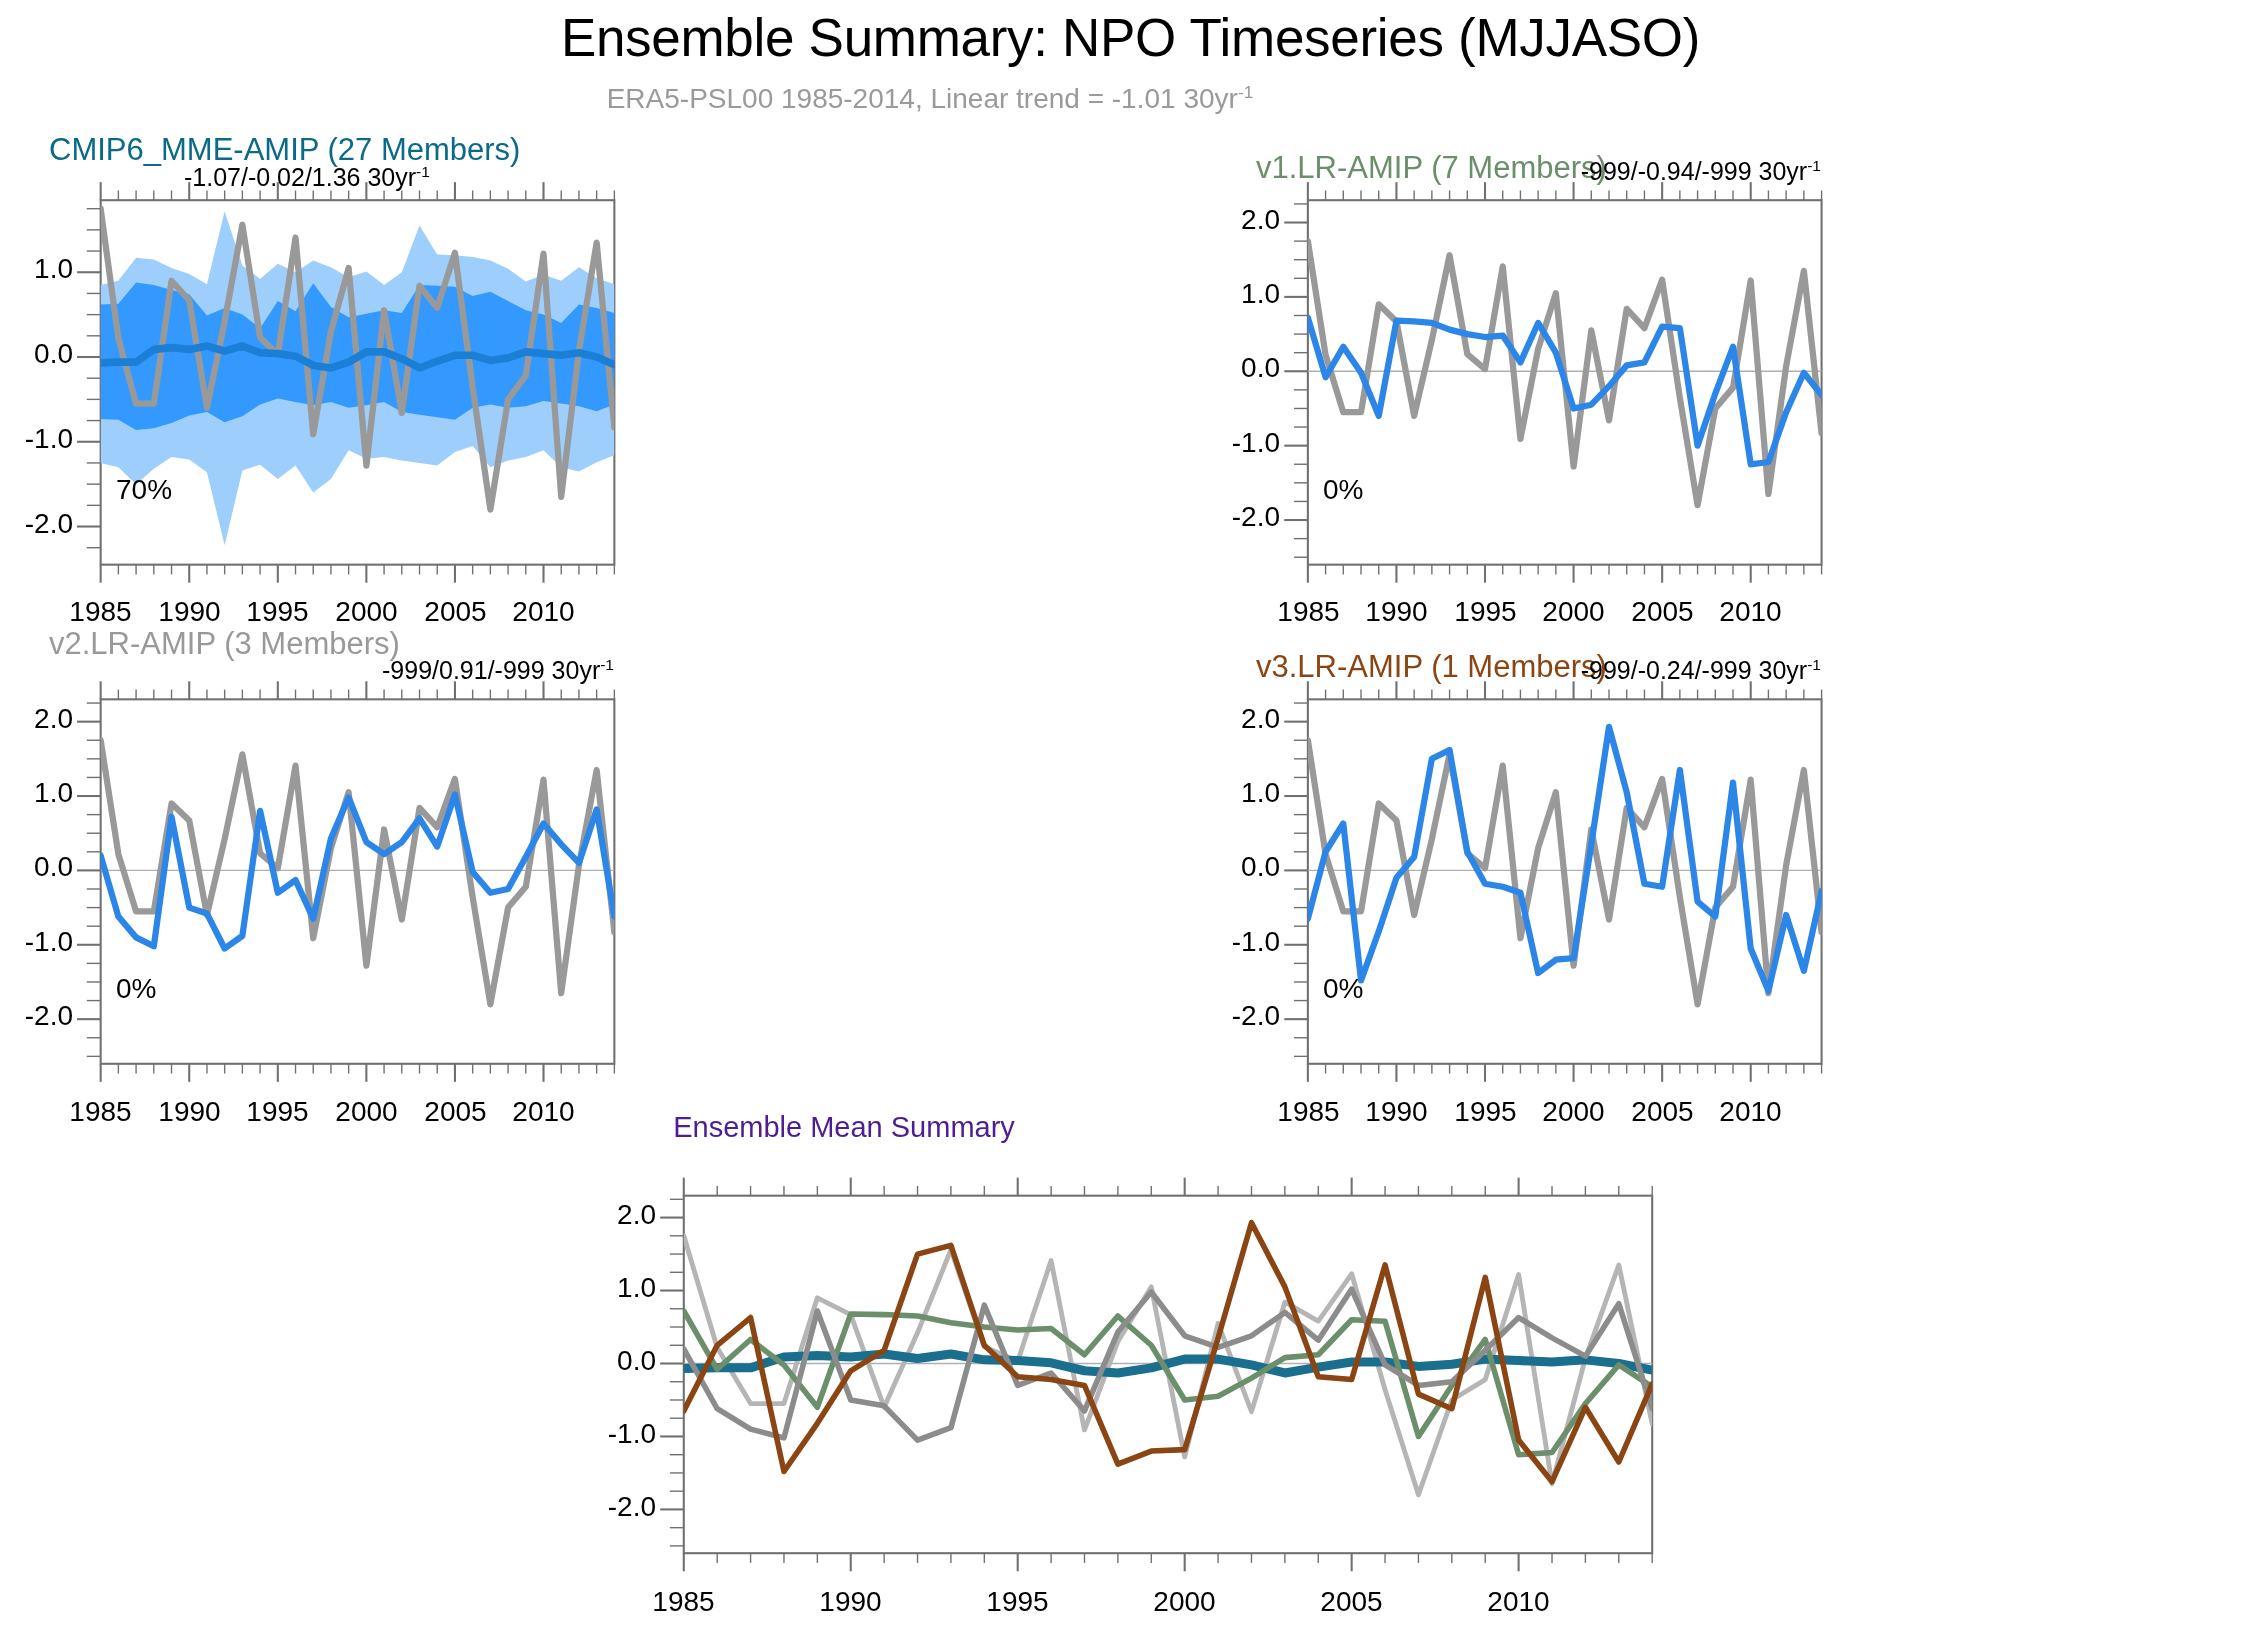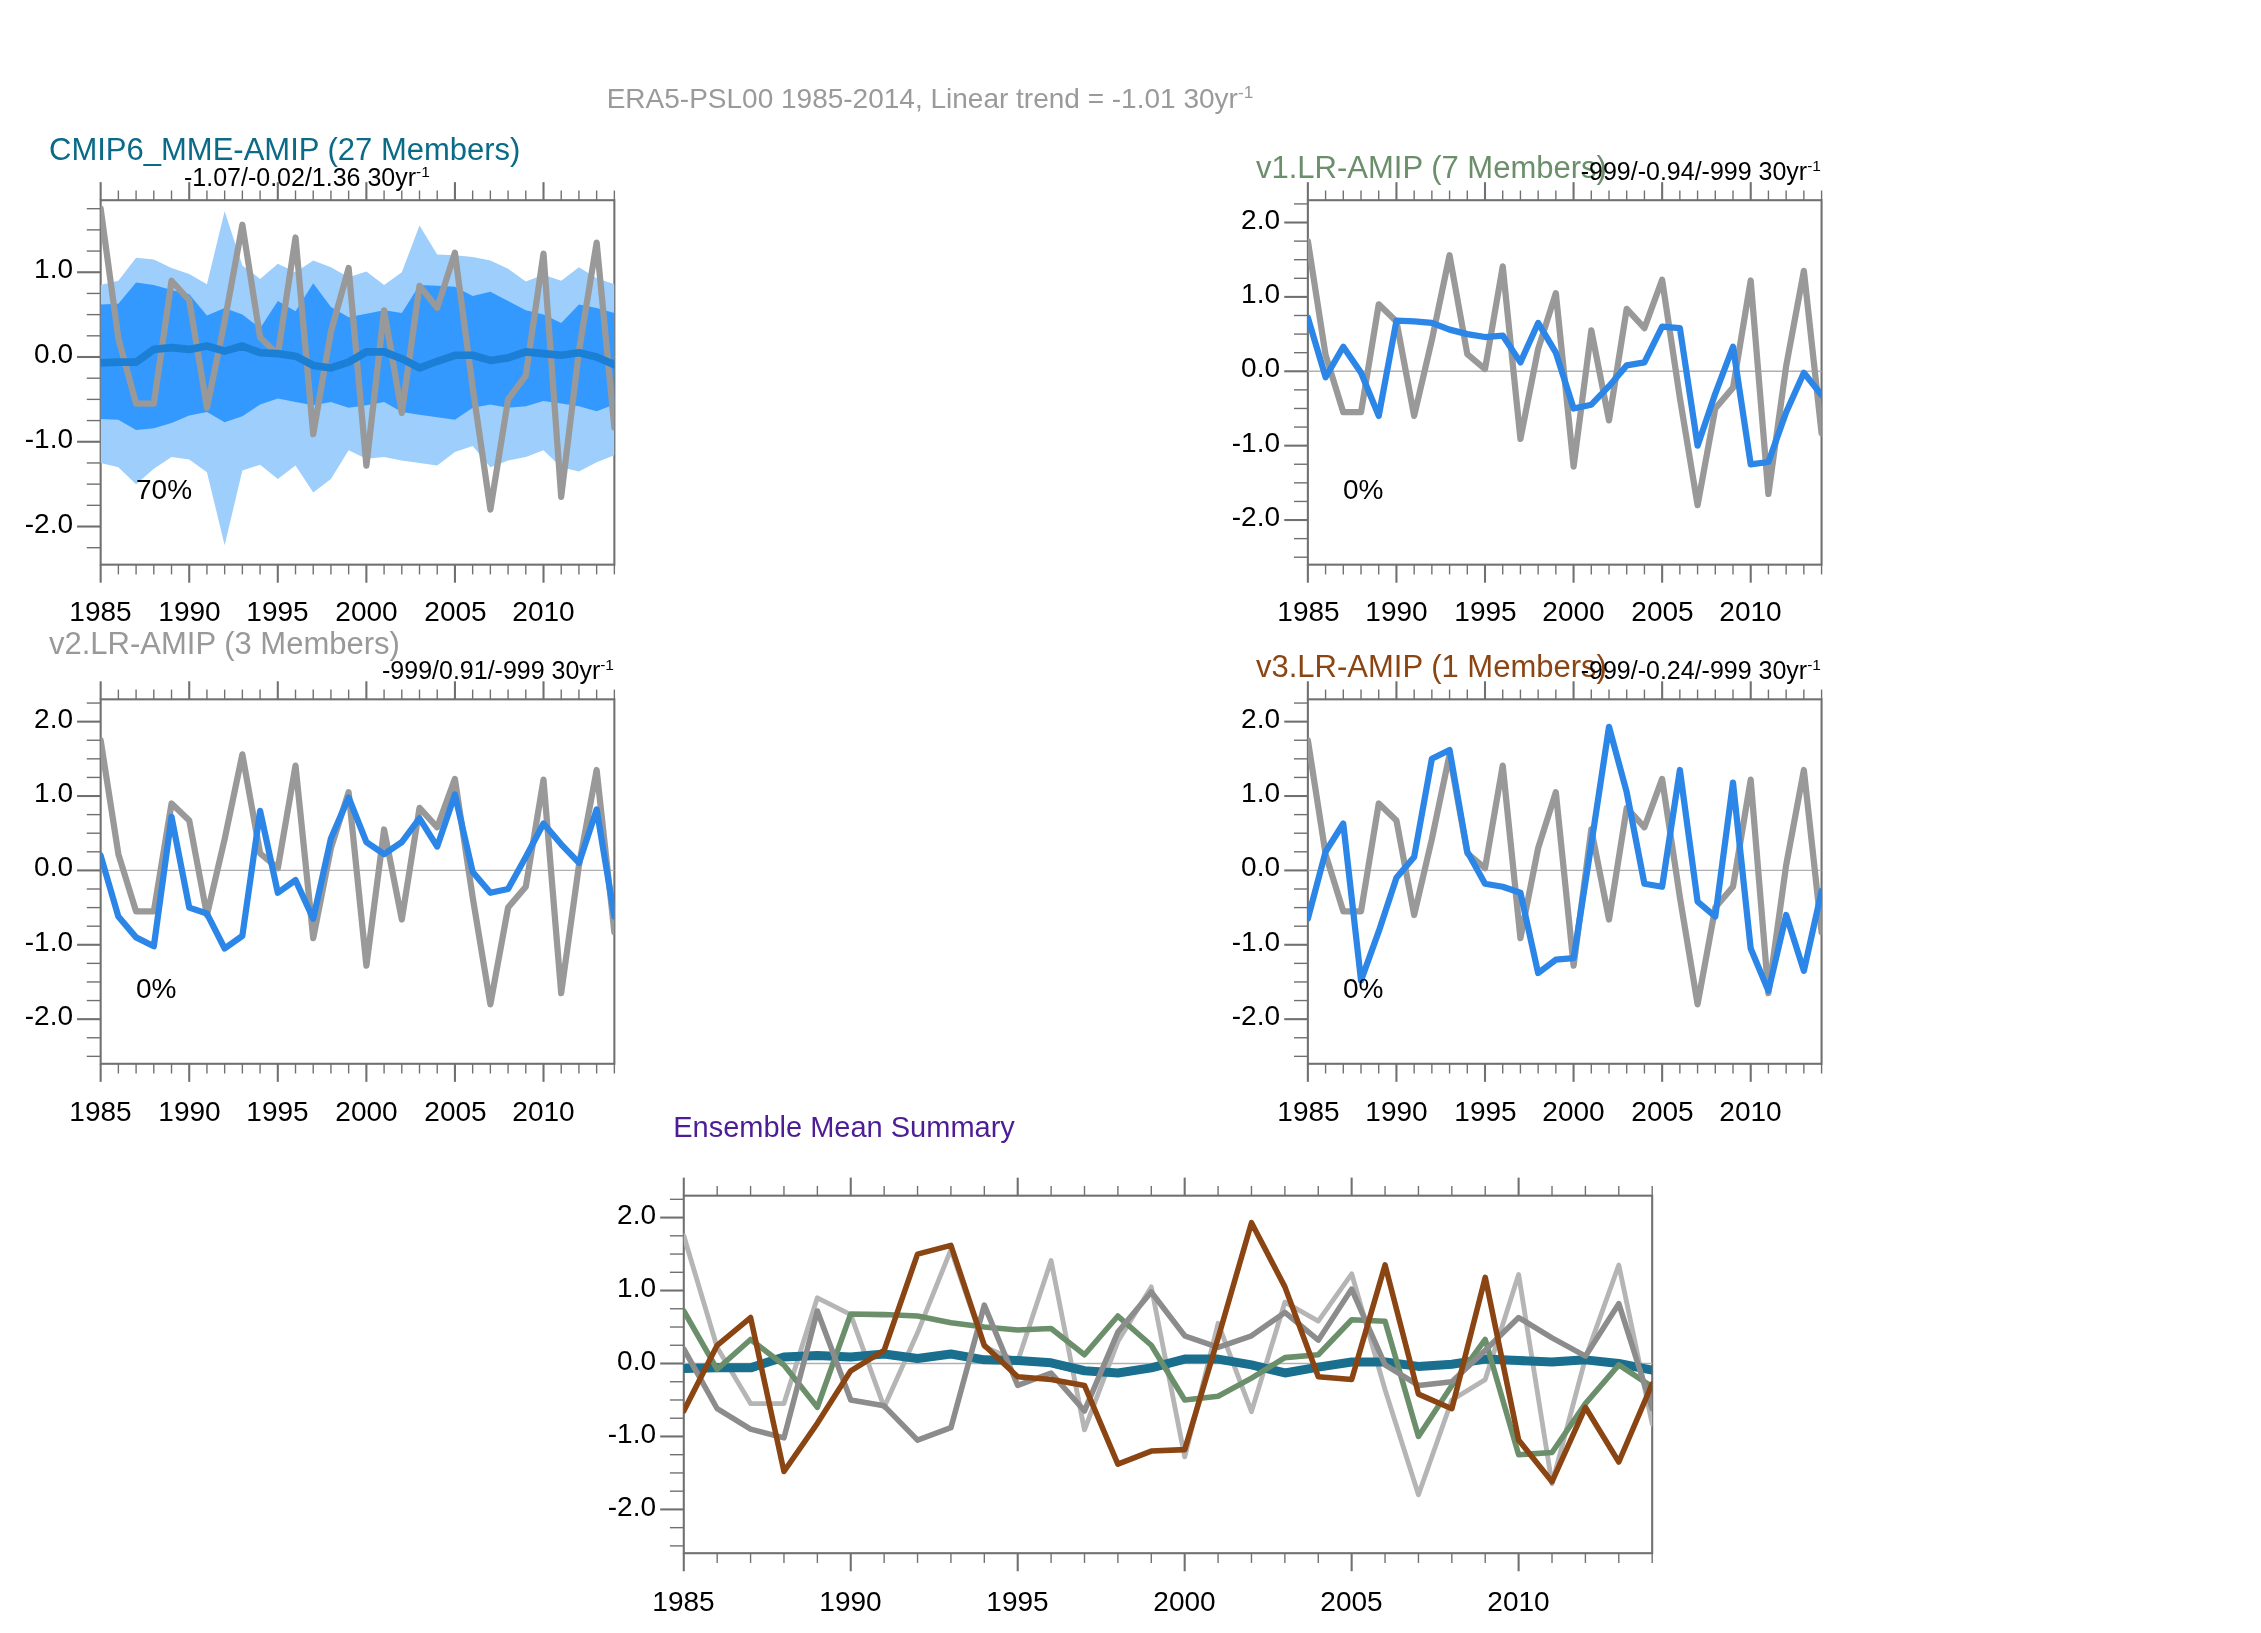"Ensemble Summary: NPO Timeseries" div.abs { html: none -> <div>Ensemble Summary: NPO Timeseries (MJJASO)</div> }
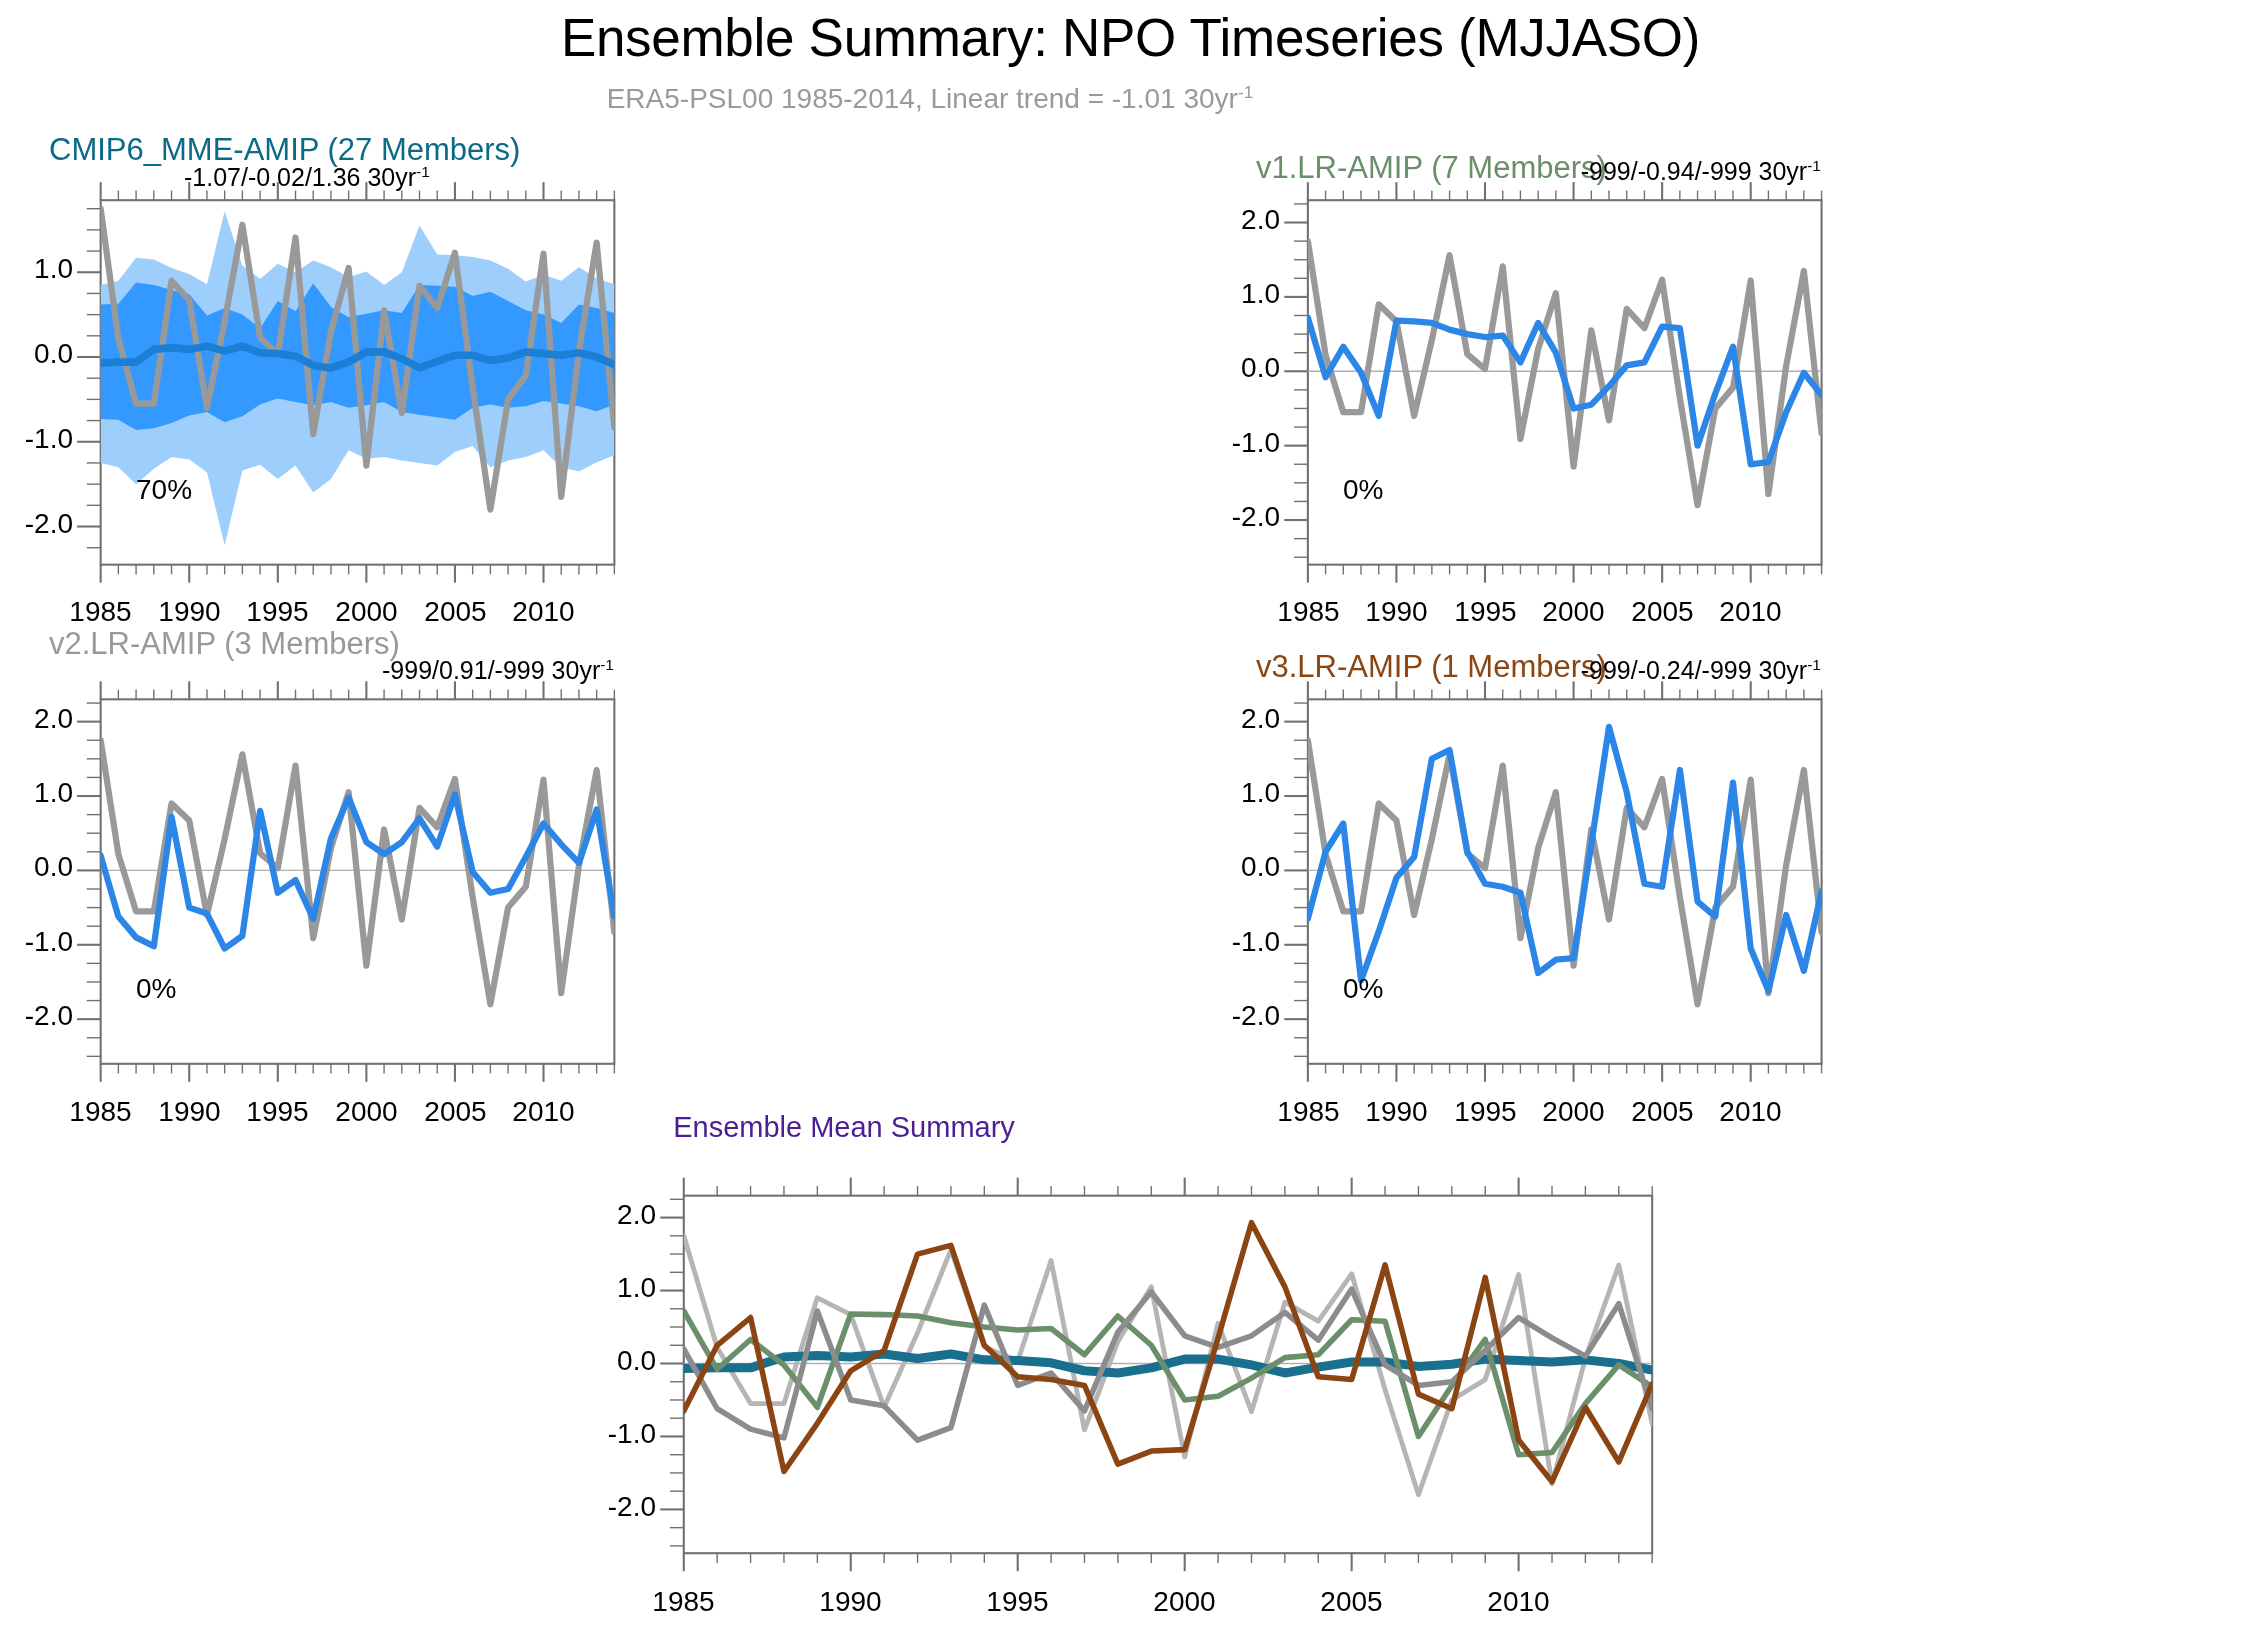"70%" .pct-label { margin-left: 20px -> none }
